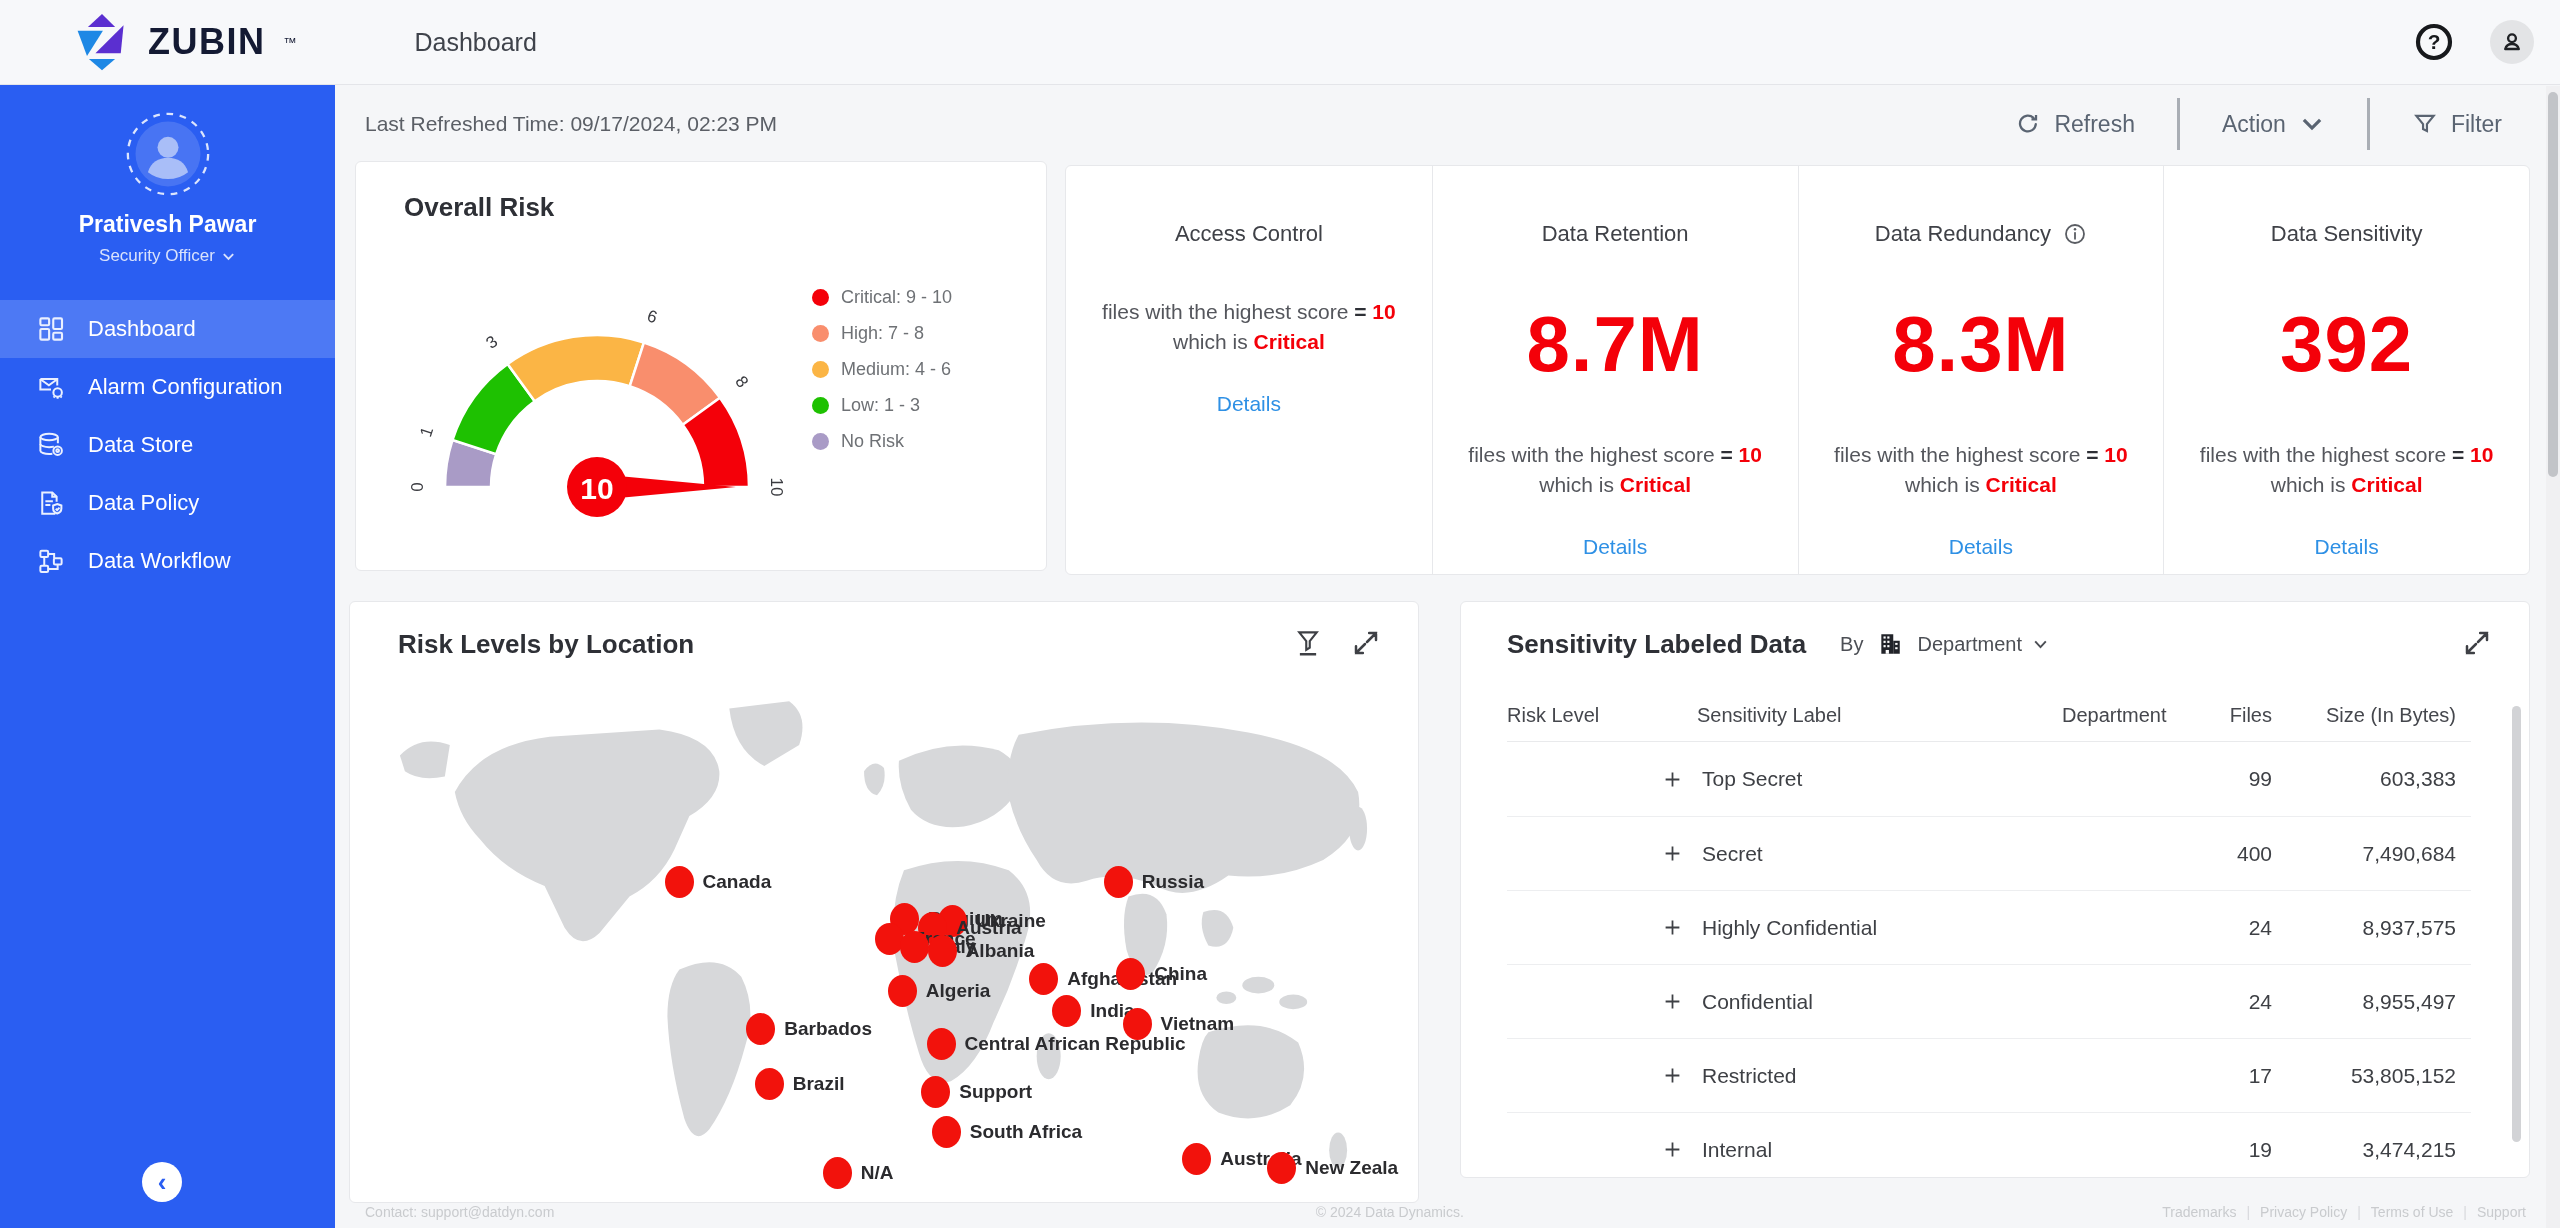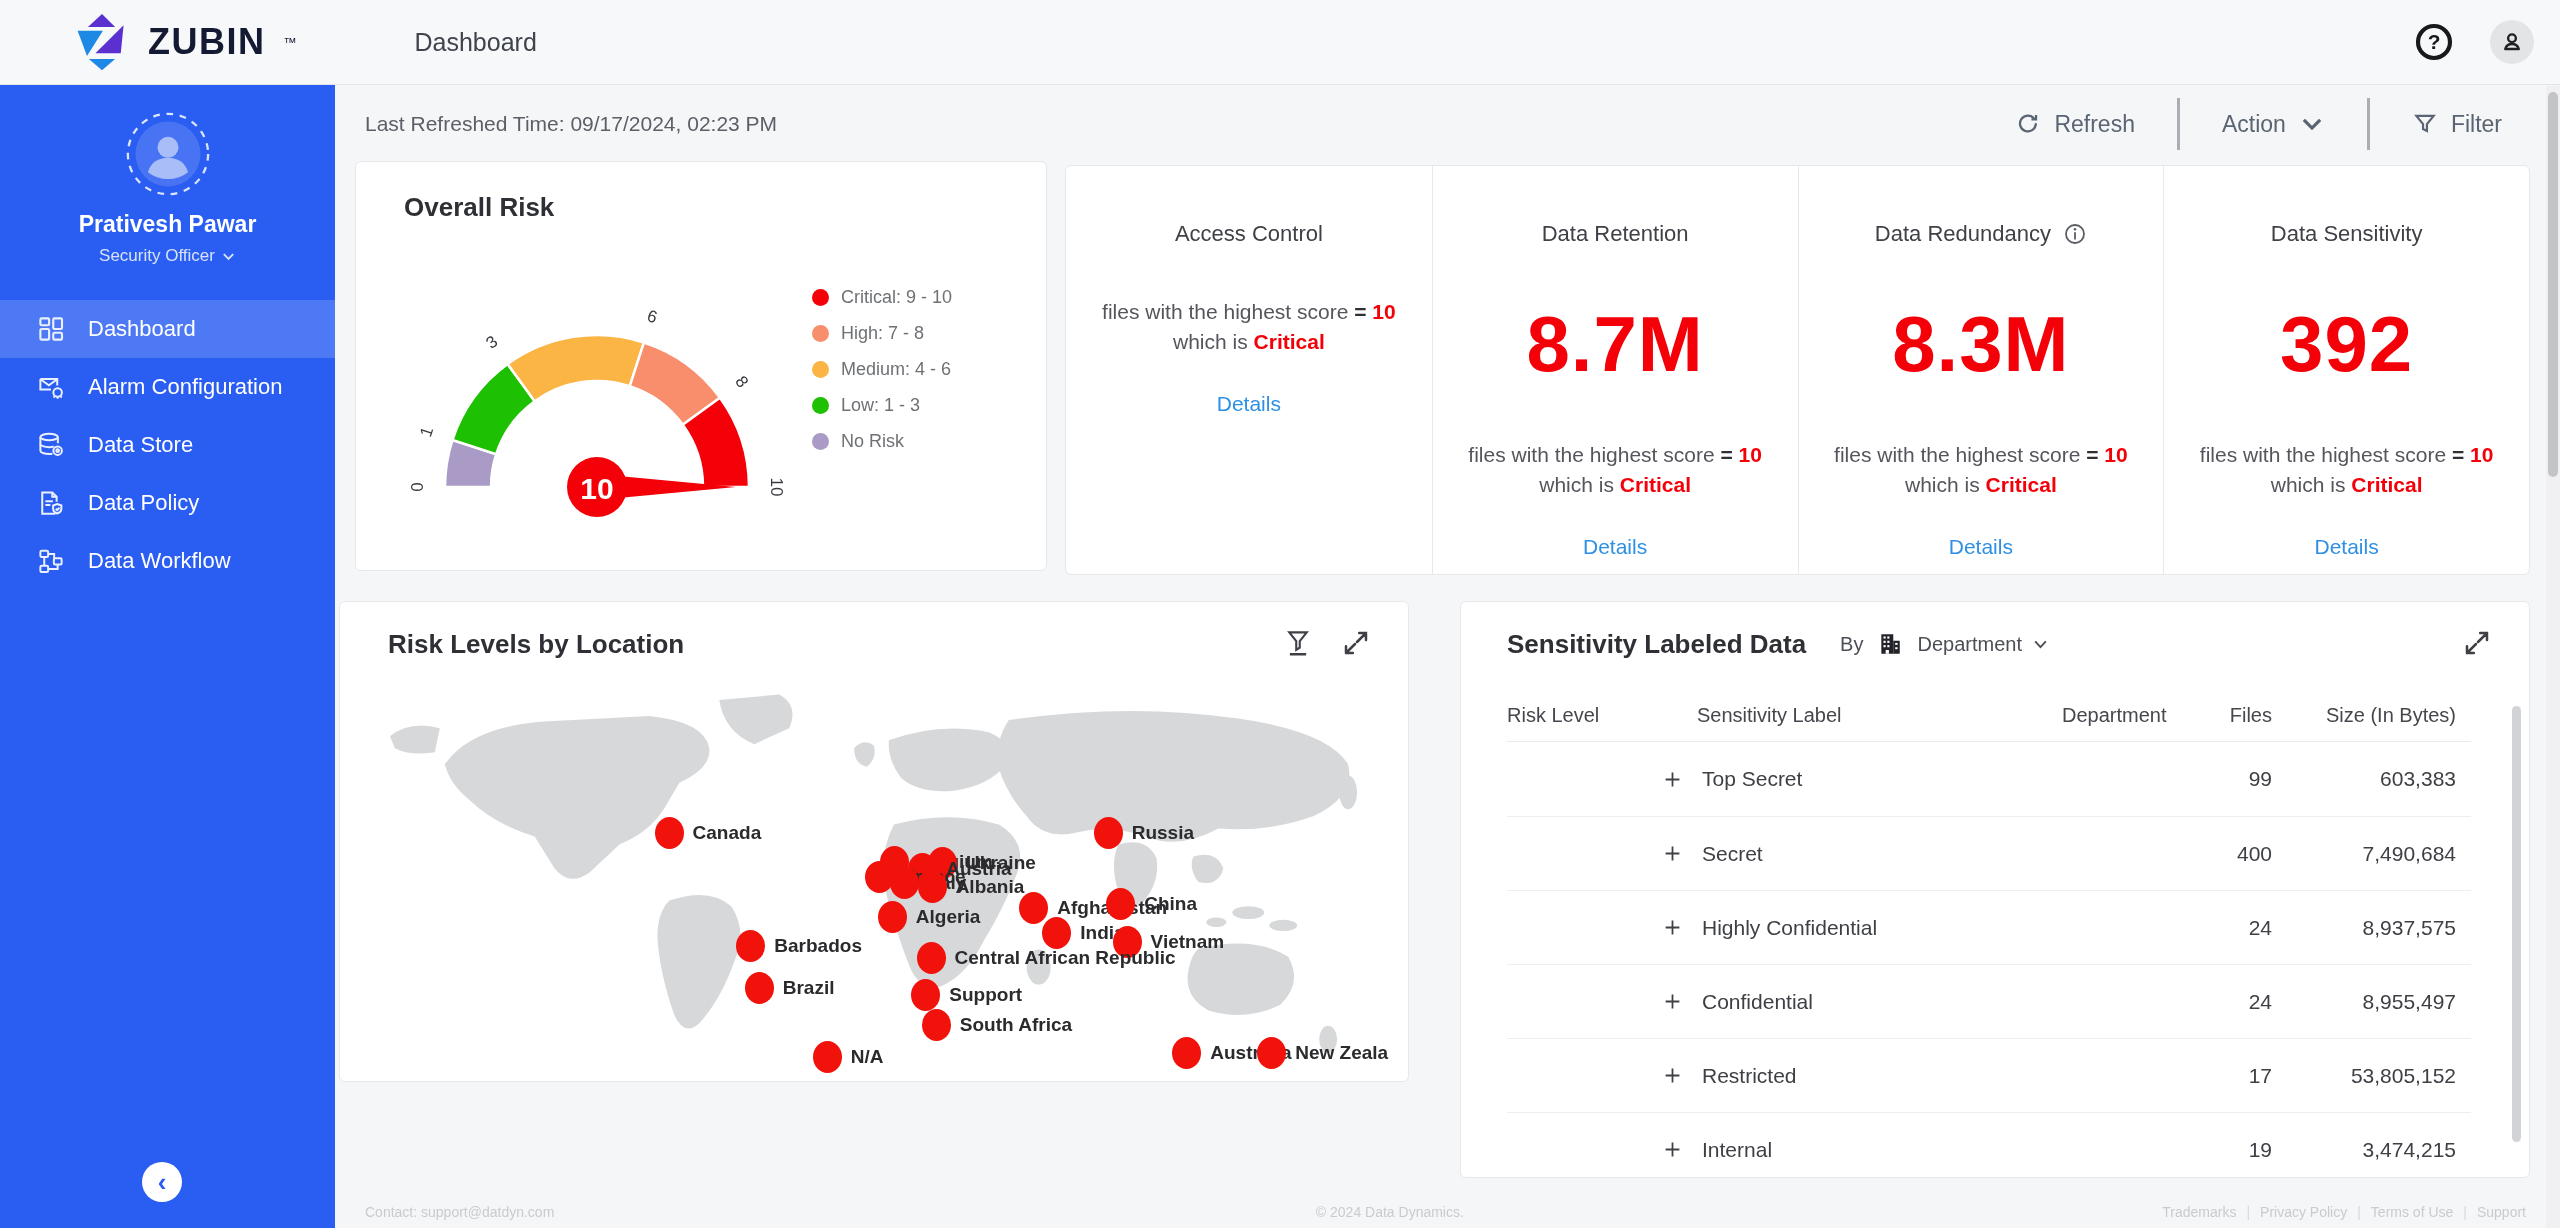"Risk Levels by Location" .map-card { height: 481px -> 602px; left: 4px -> 14px }
